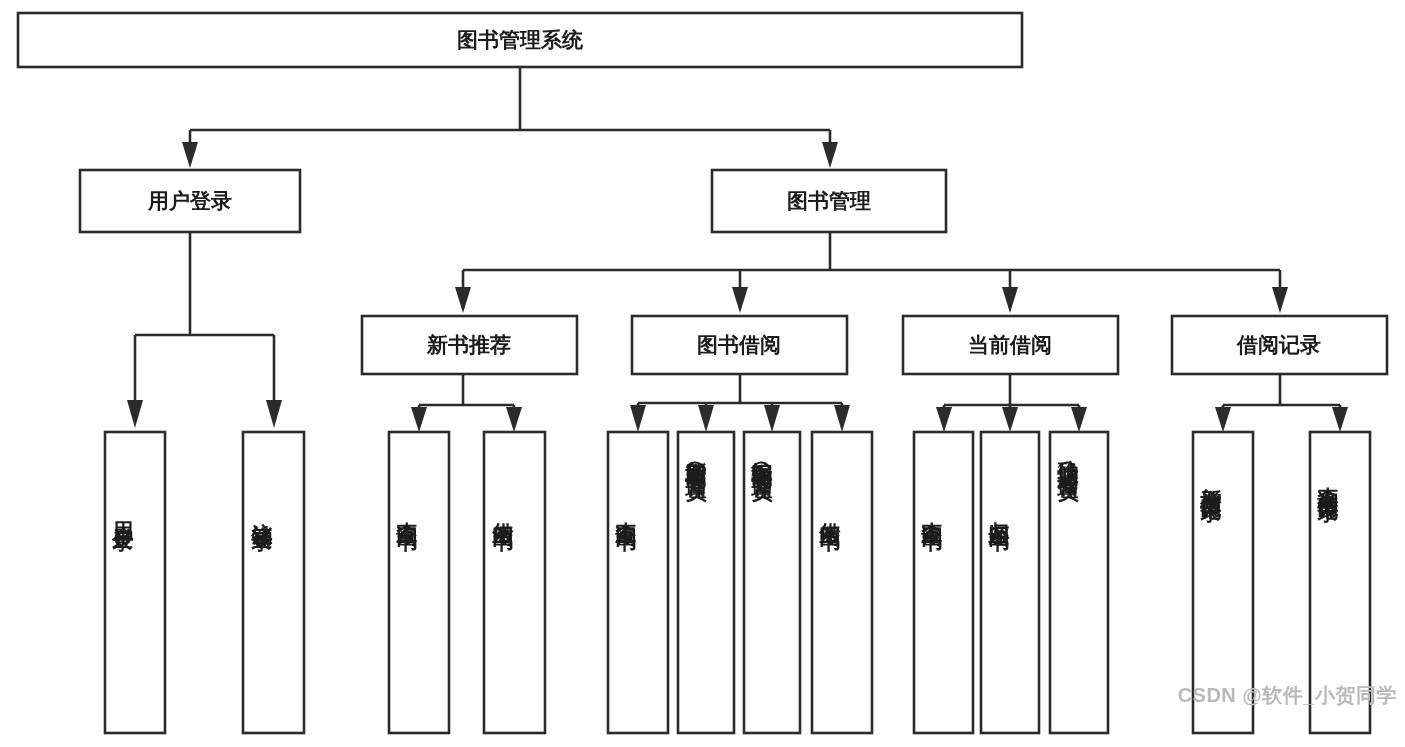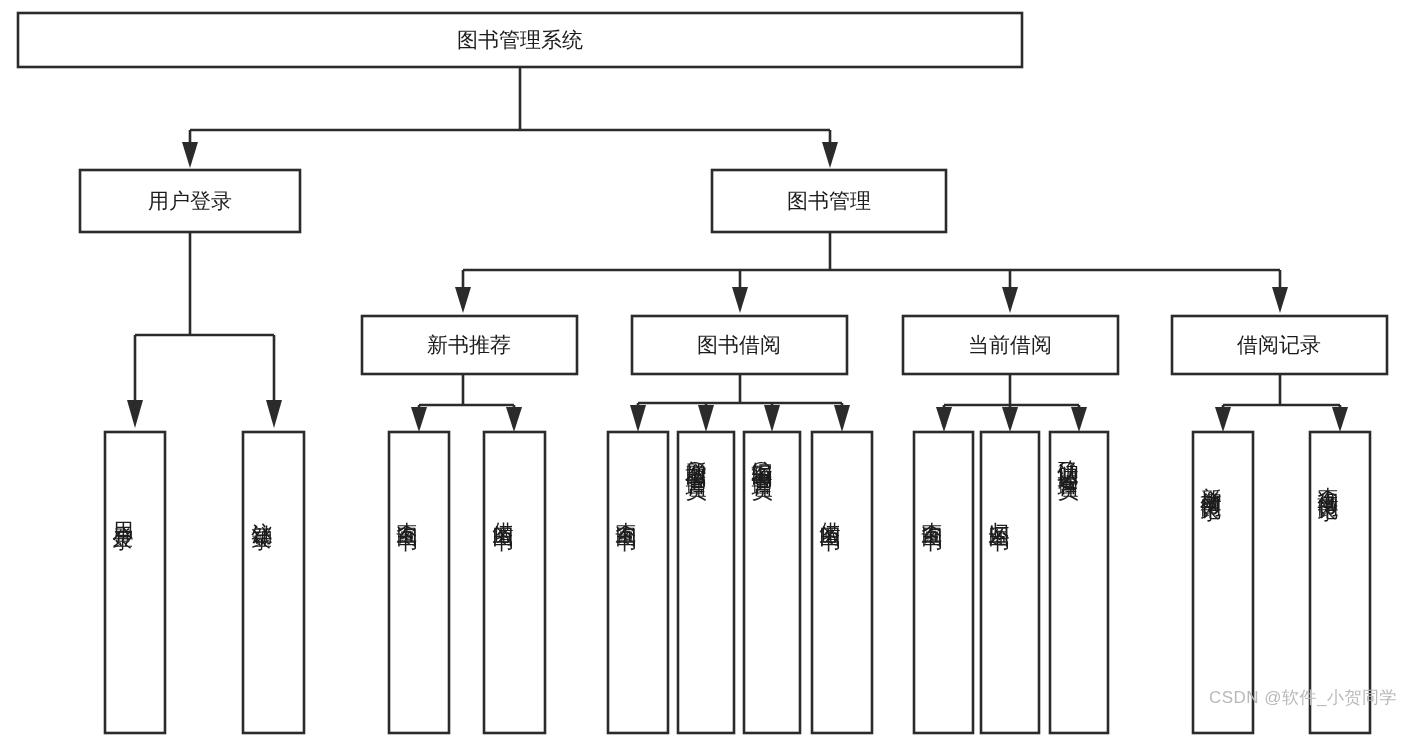"图书管理系统" #diagram-root { font-weight: none -> bold }
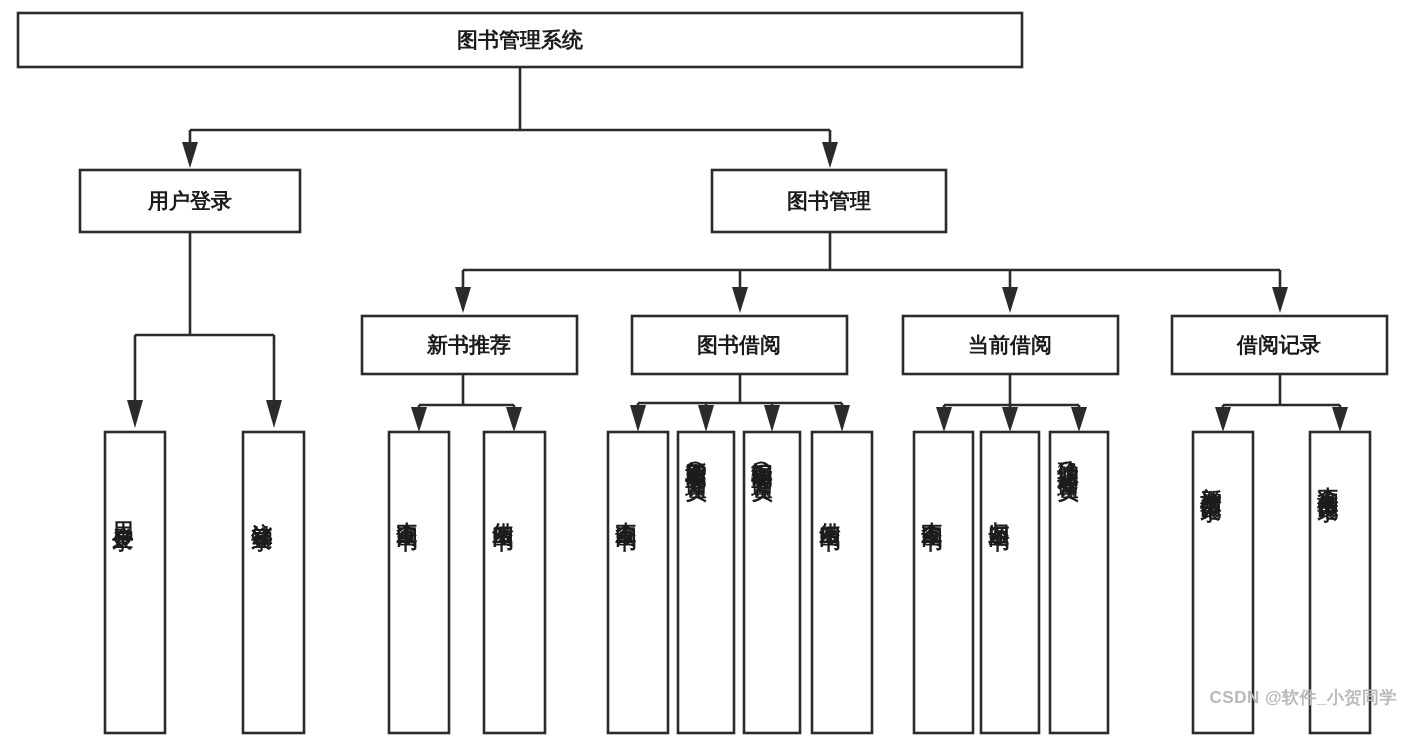"CSDN @软件_小贺同学" .watermark { font-size: 17px -> 20px }
